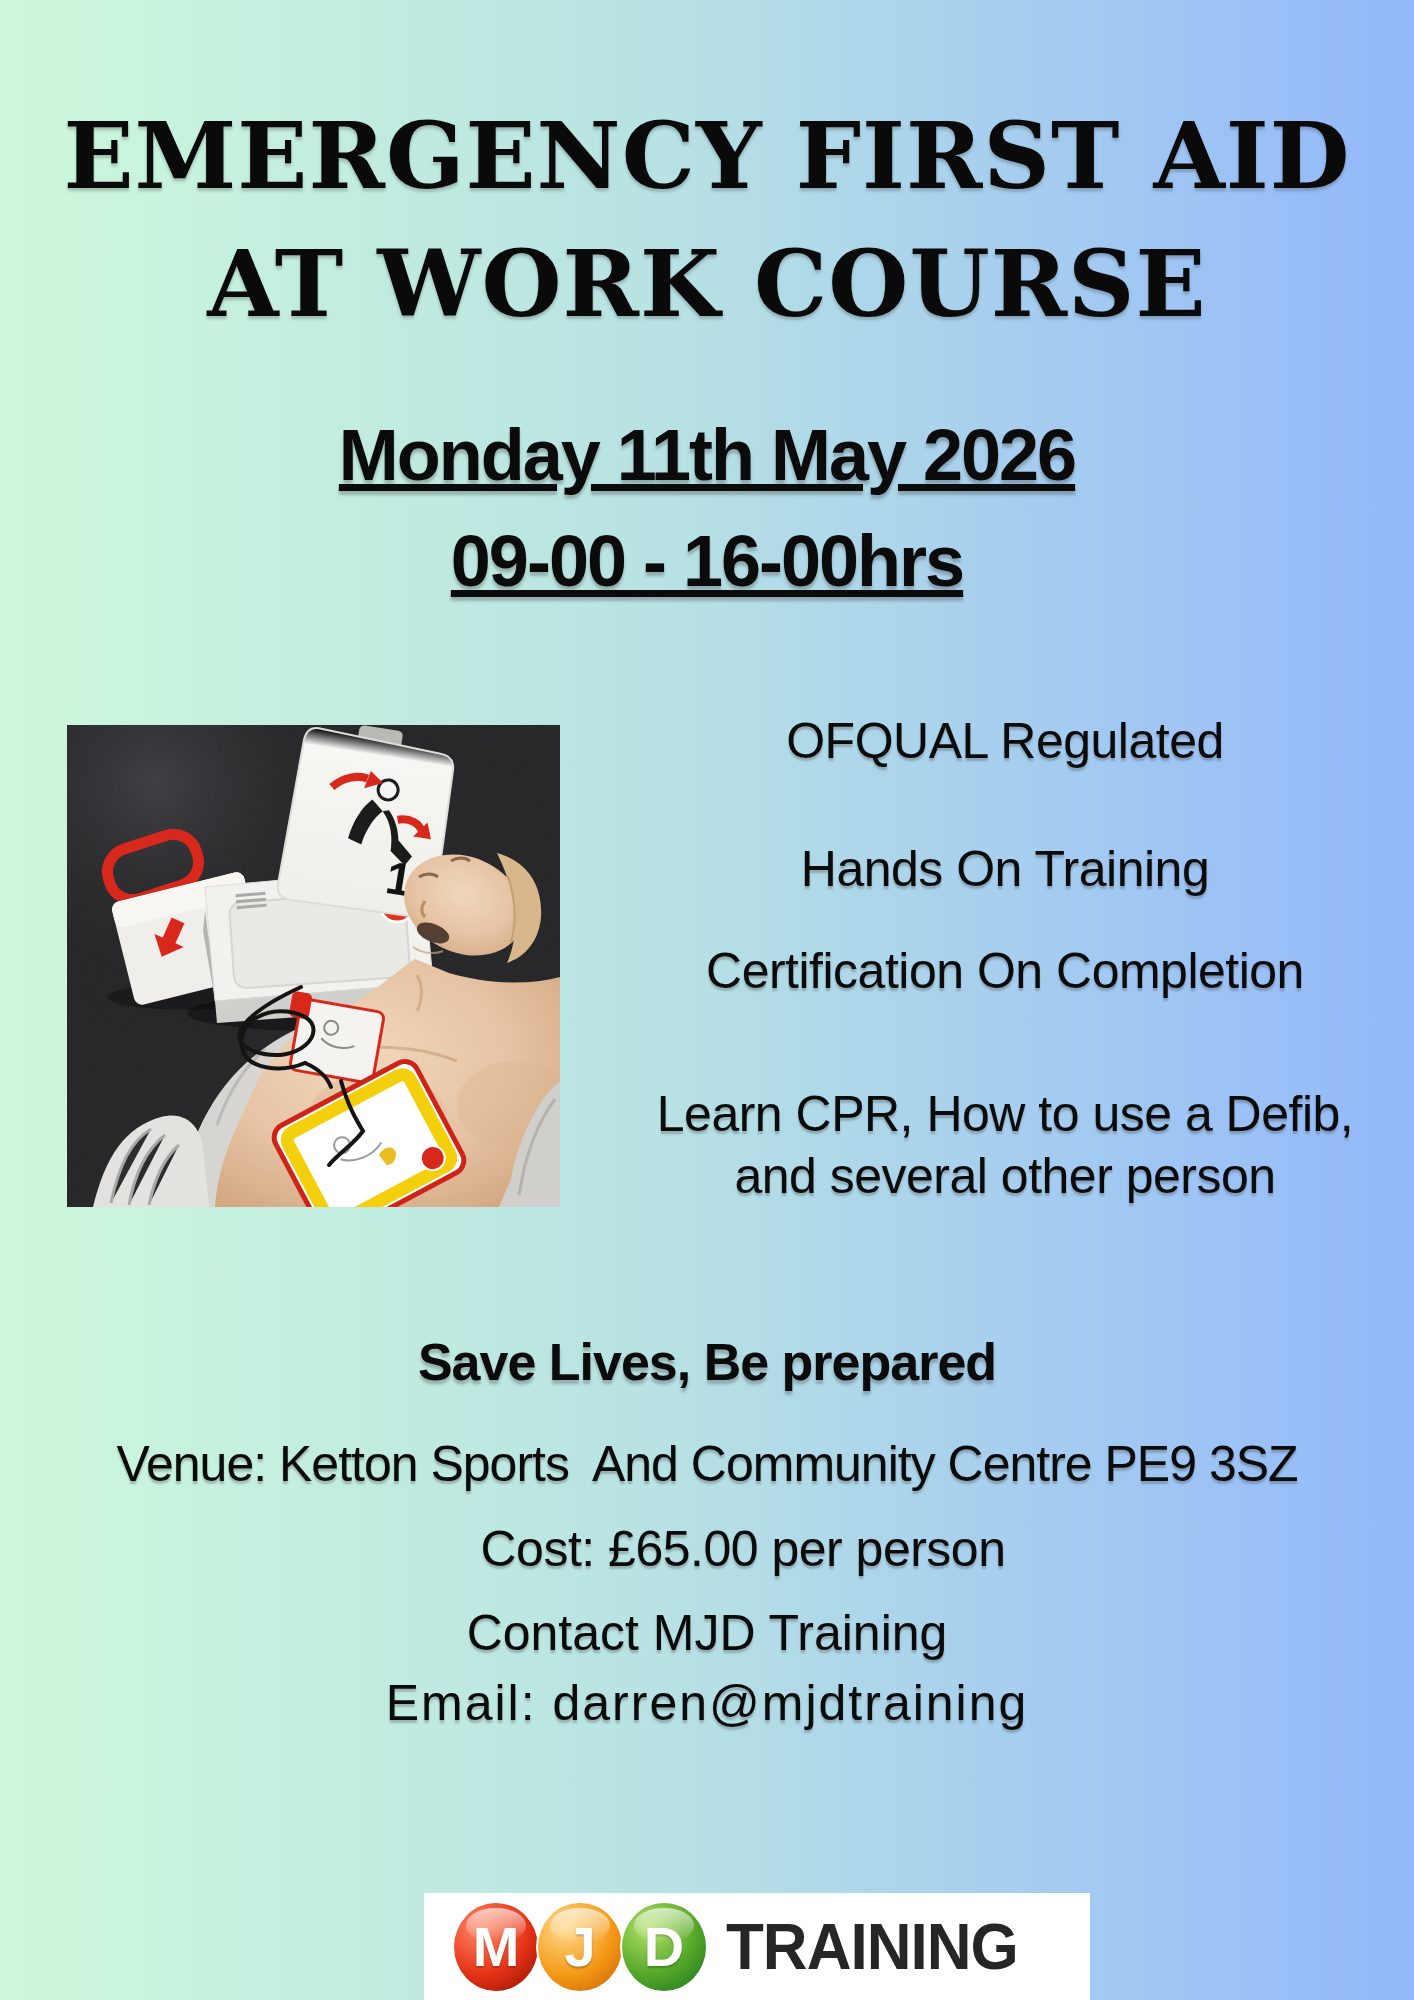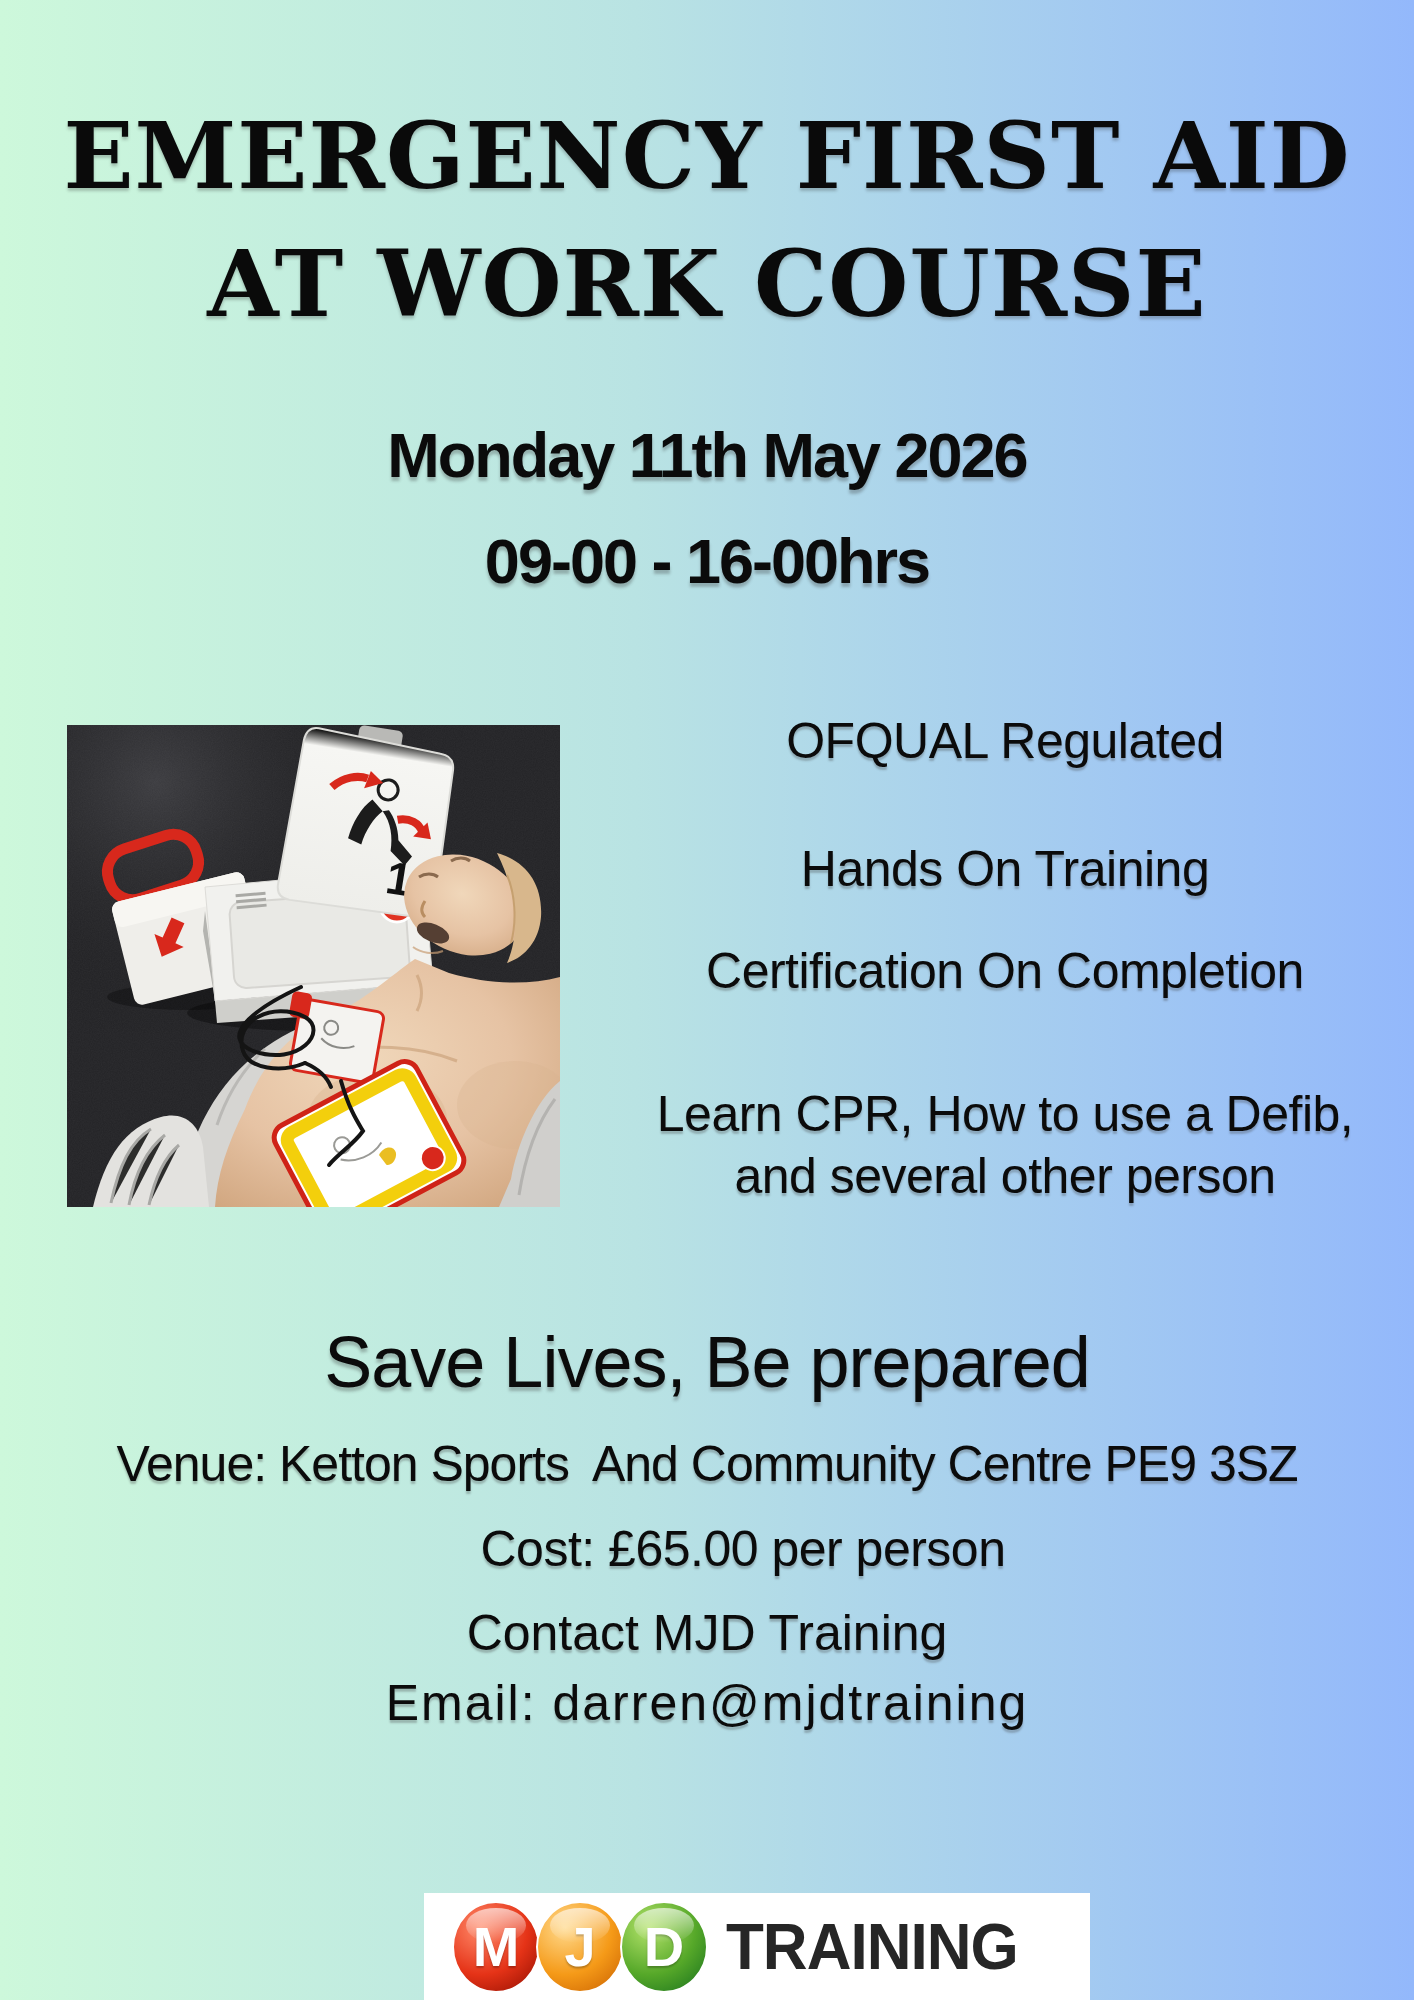"Monday 11th May 2026" .date-block { font-size: 63px -> 72px; text-decoration: none -> underline }
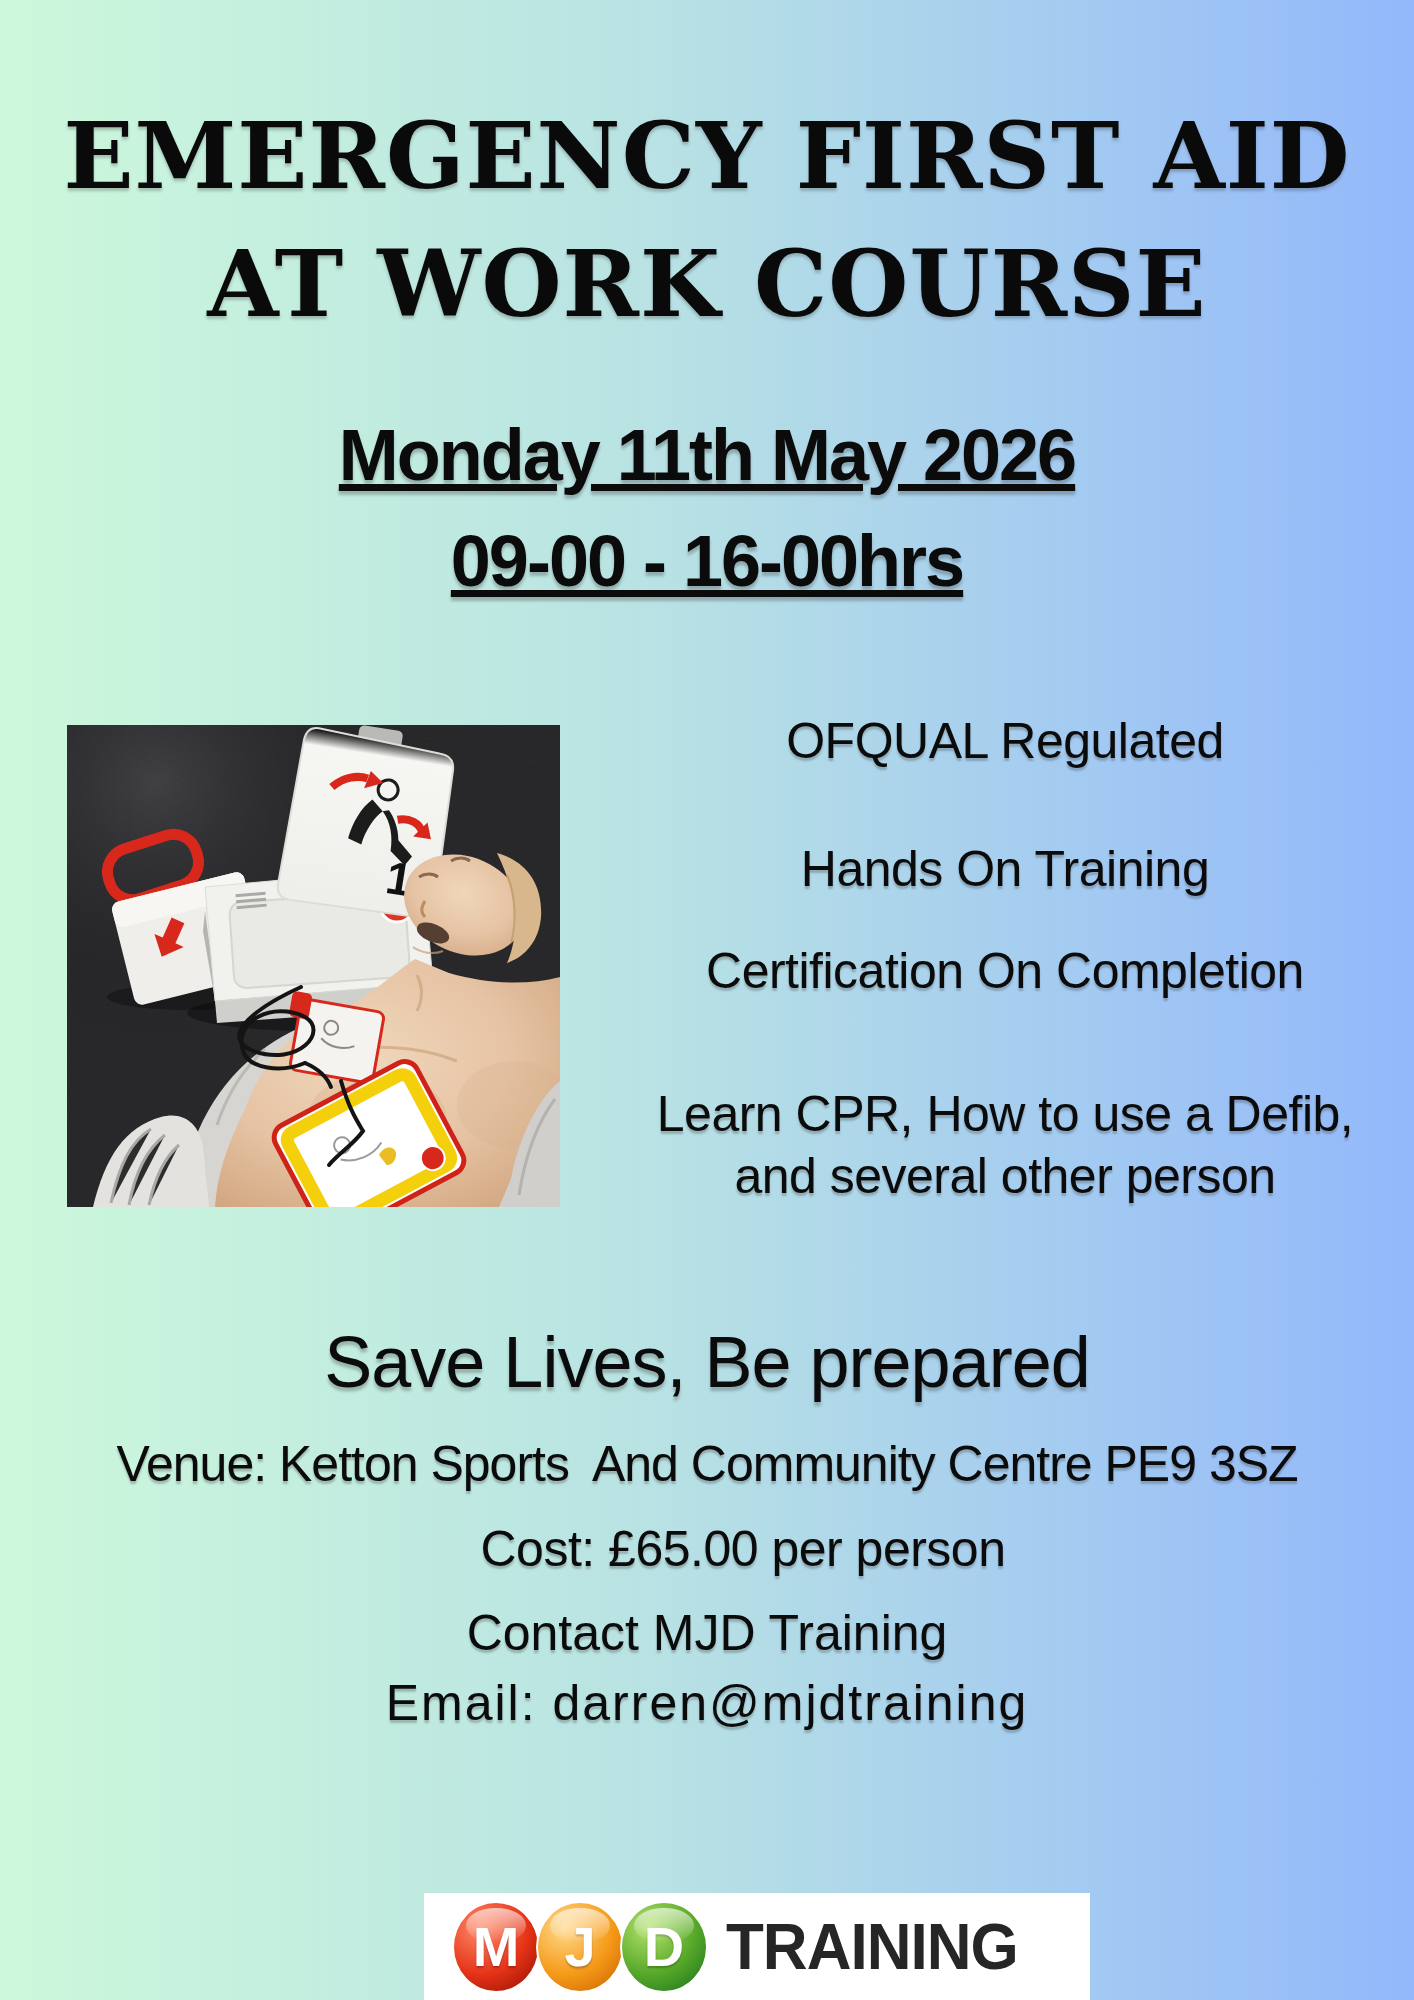"Save Lives, Be prepared" .cta { font-size: 72px -> 52px; font-weight: normal -> bold }
